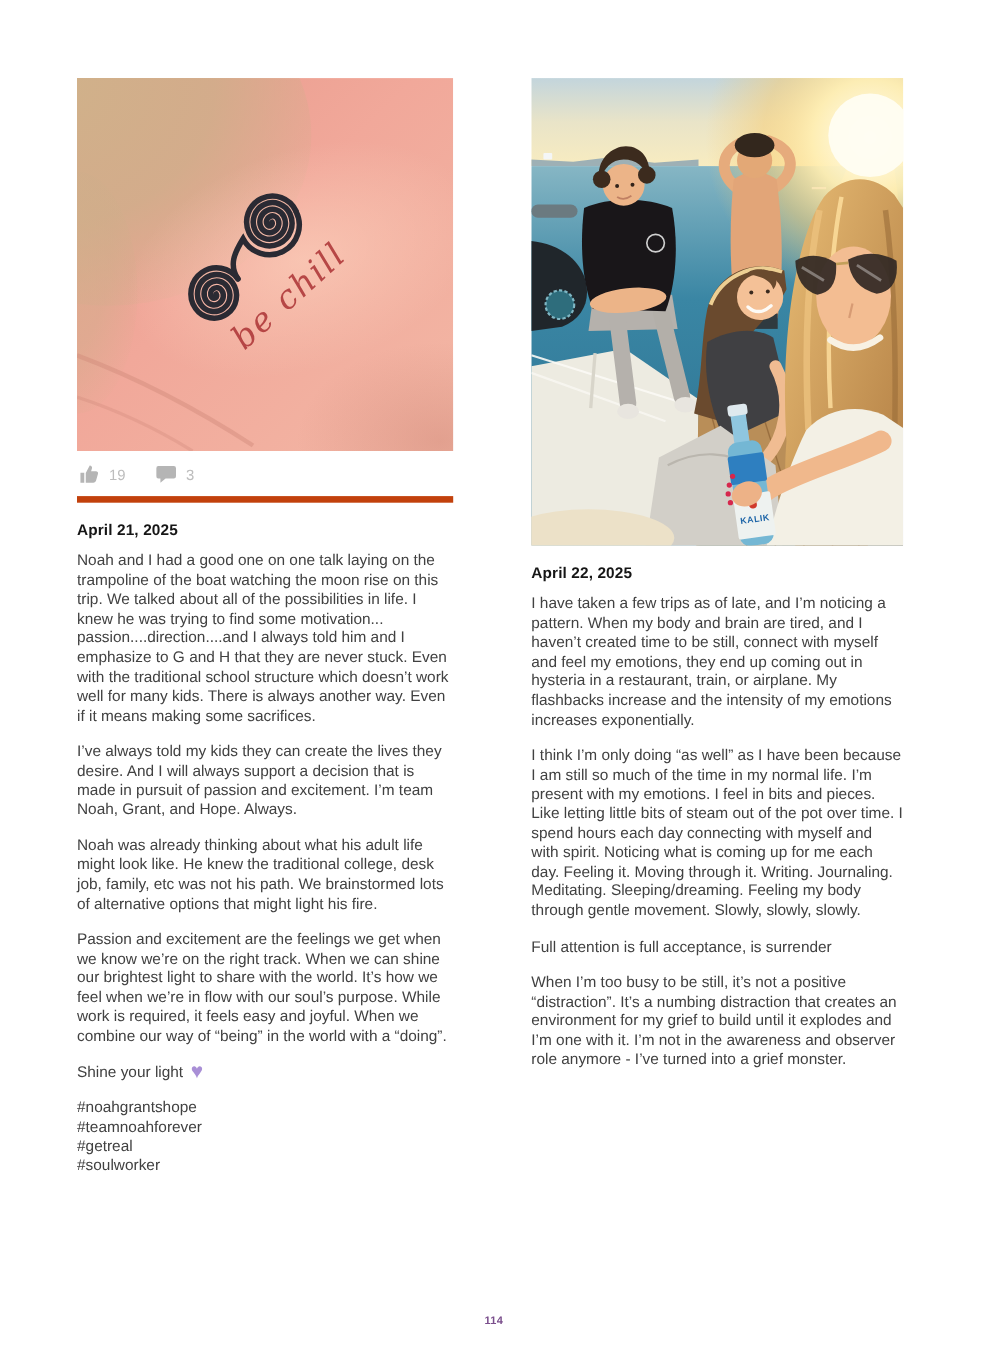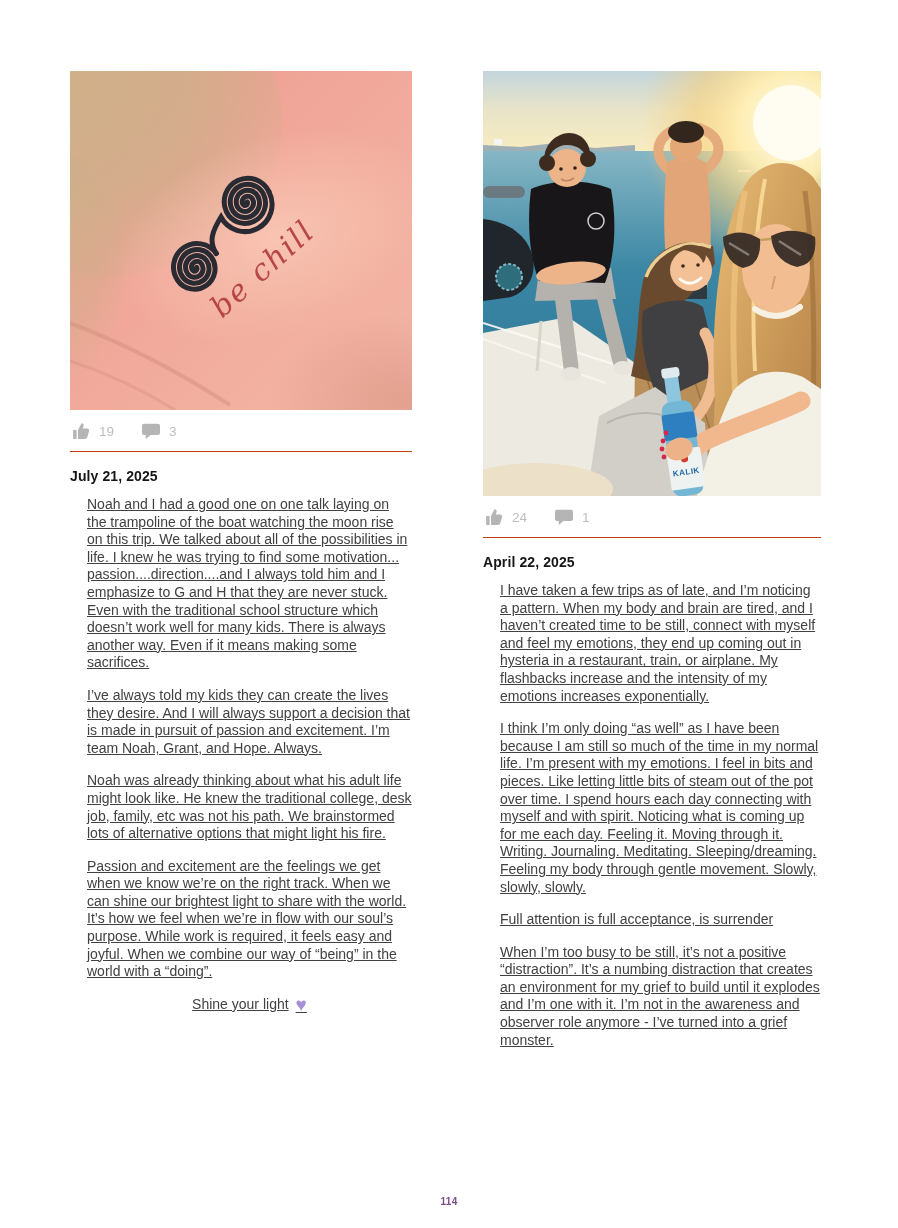"19" .engagement { border-bottom: 1px solid #c2410c -> 6px solid #c2410c }
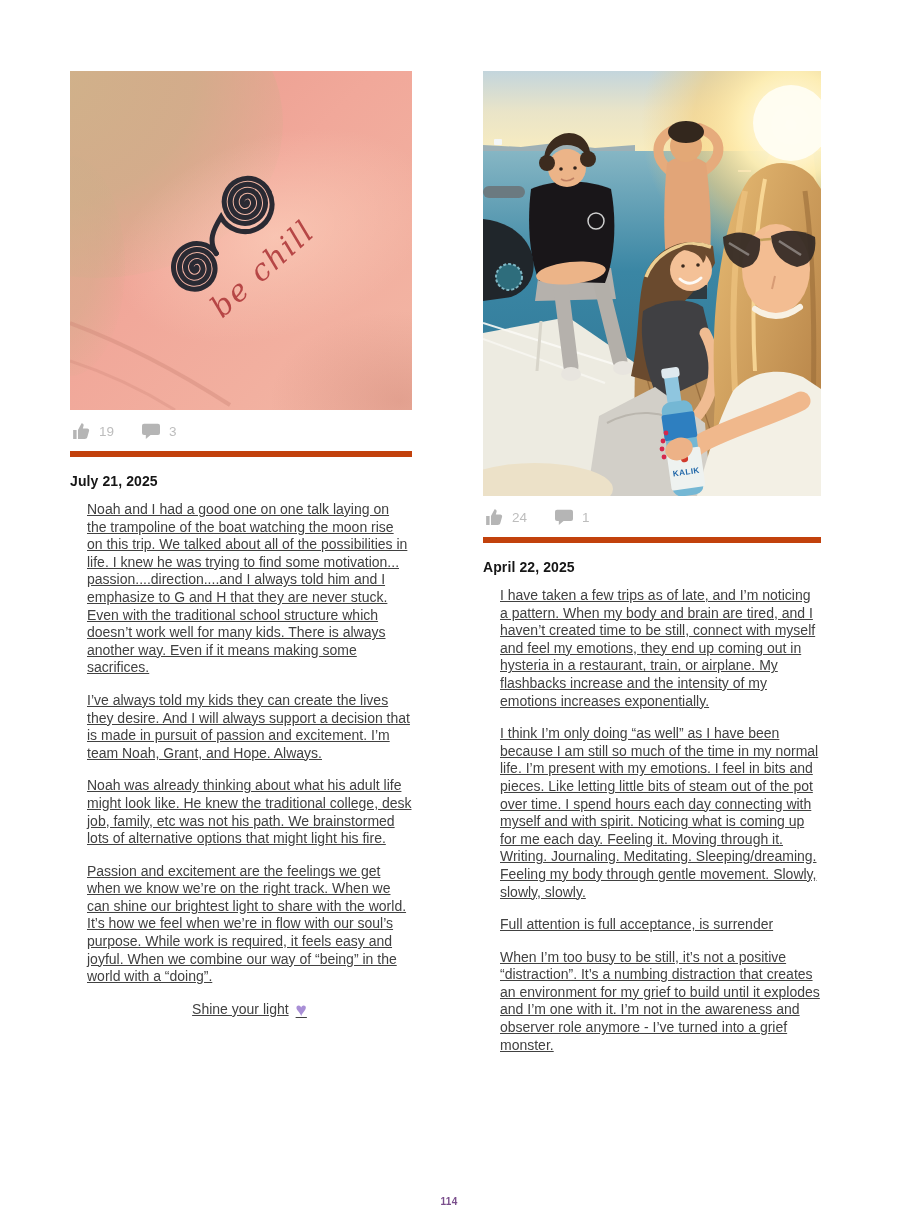"July 21, 2025" div.date-heading { text: July -> April }
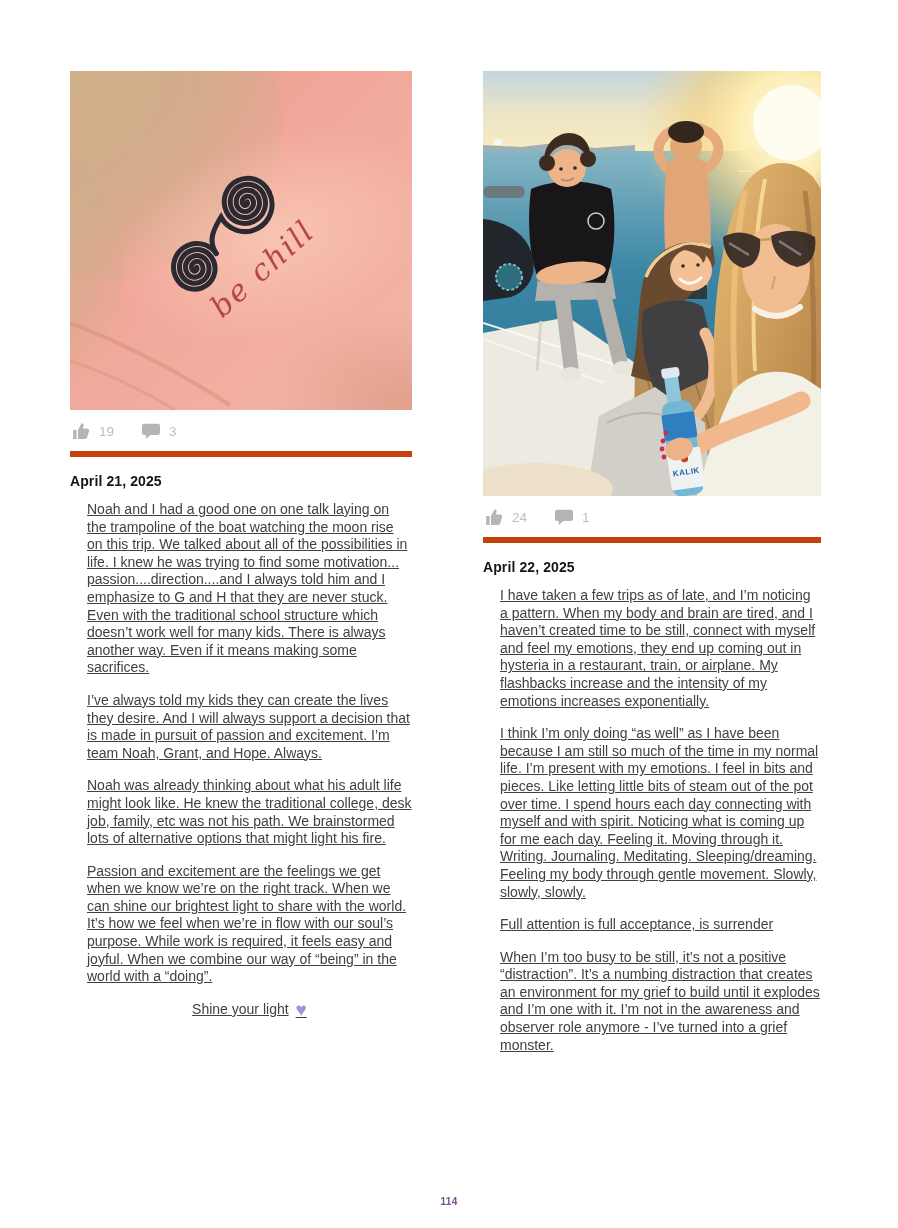"Noah and I had a" .post-text p { margin: 0 0 15px 17px -> 0 0 15px 0; text-decoration: underline -> none }
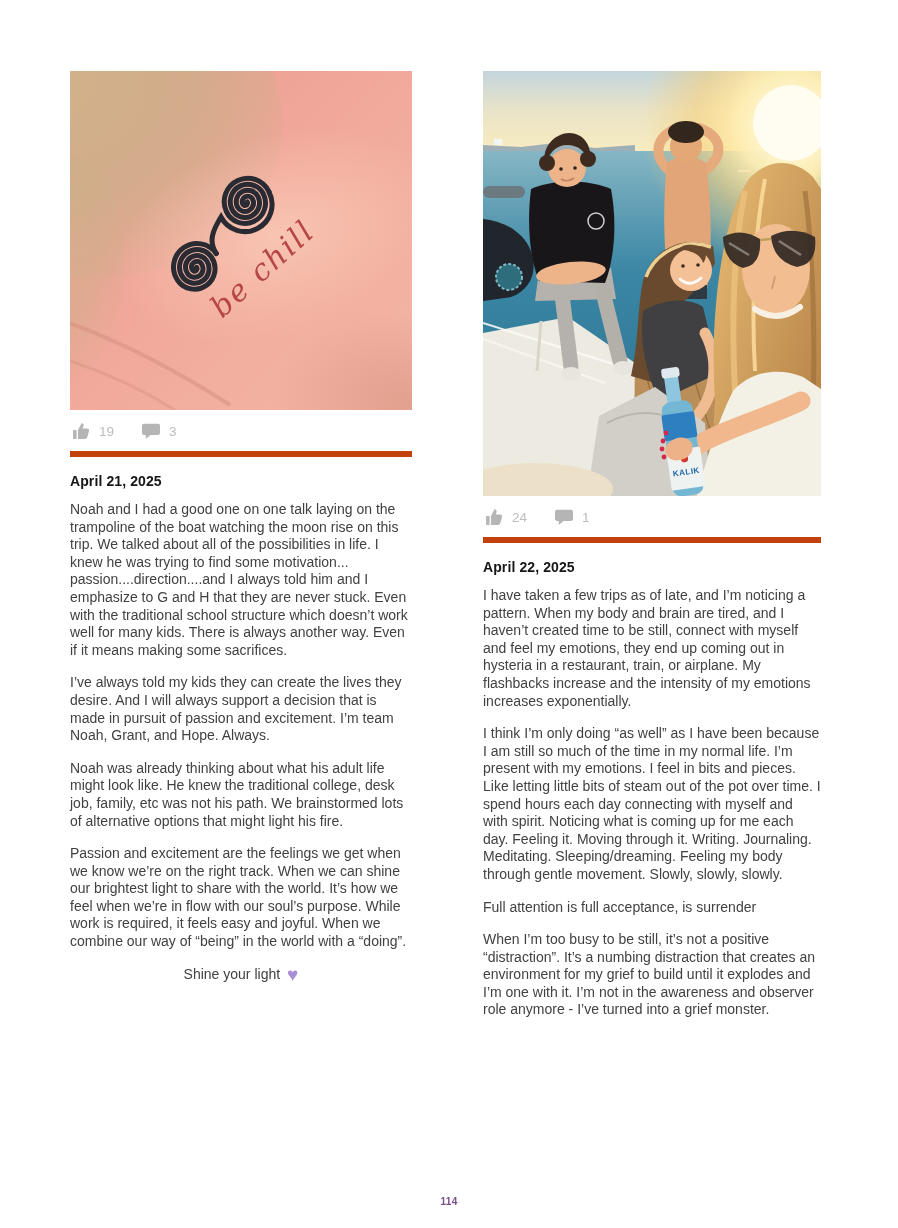"24" div.engagement { html: <div> <div> <svg> <path></path> </svg> <span>24</span> </div> <div> <svg> <path></path> </svg> <span>1</span> </div> </div> -> none }
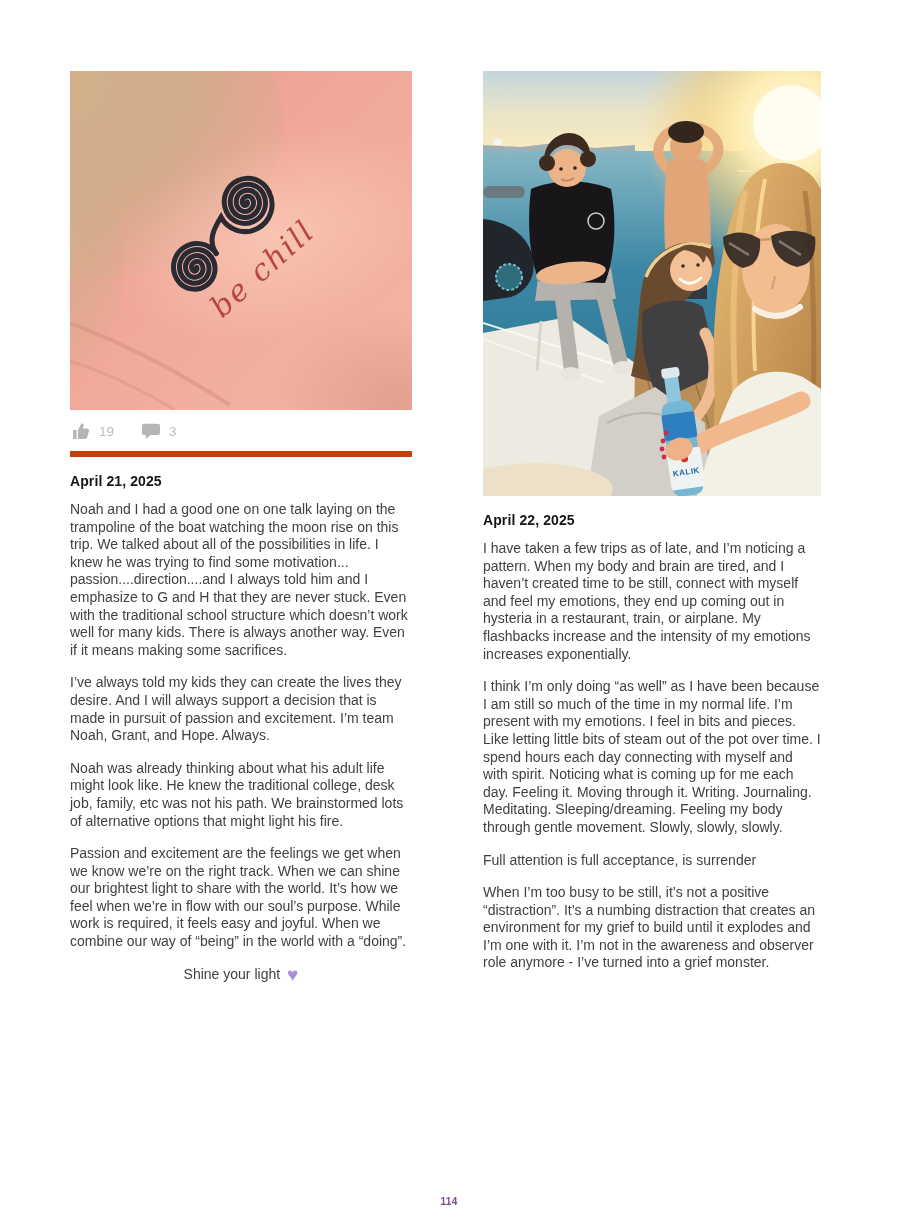"Shine your light" .shine-line { justify-content: center -> none }
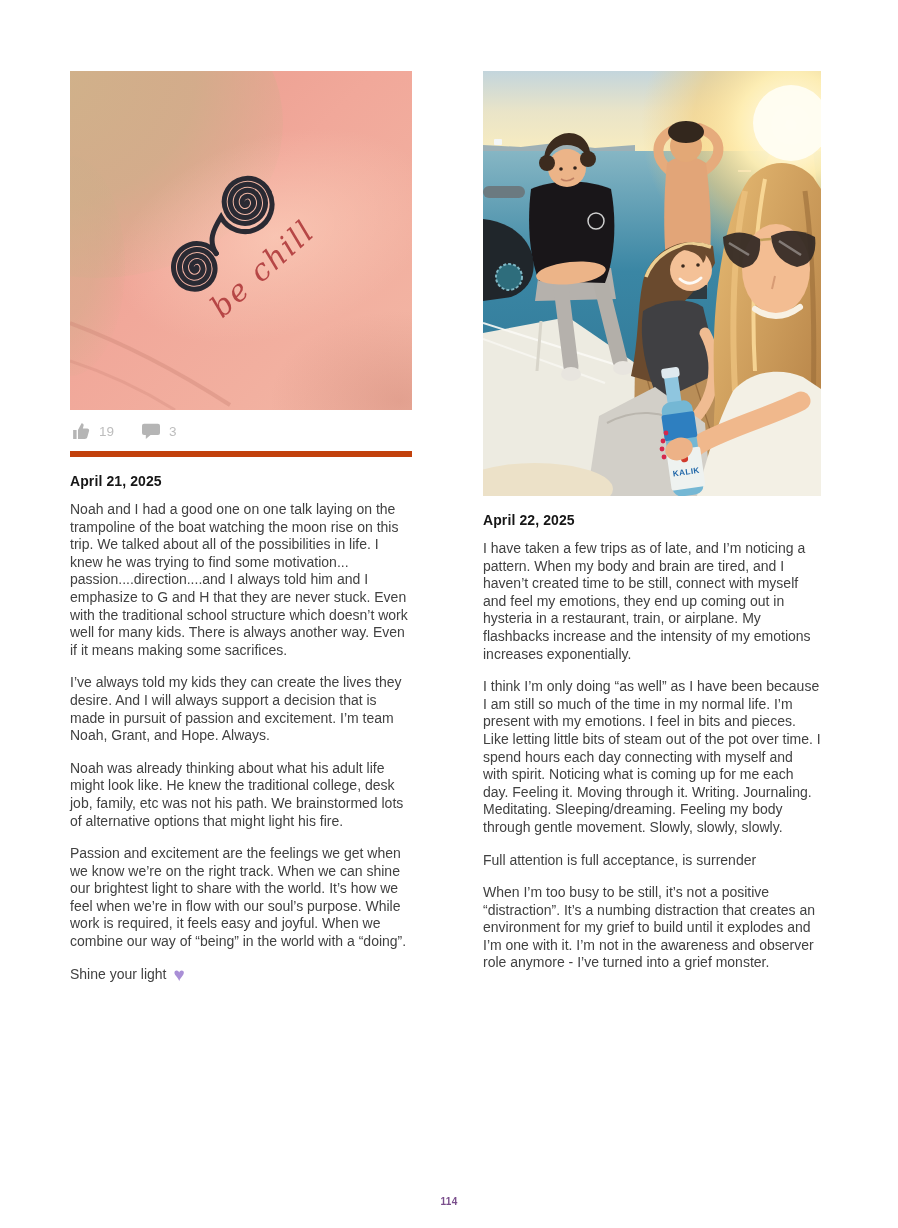"#noahgrantshope" div.hashtags { html: none -> <div> <div>#noahgrantshope</div> <div>#teamnoahforever</div> <div>#getreal</div> <div>#soulworker</div> </div> }
